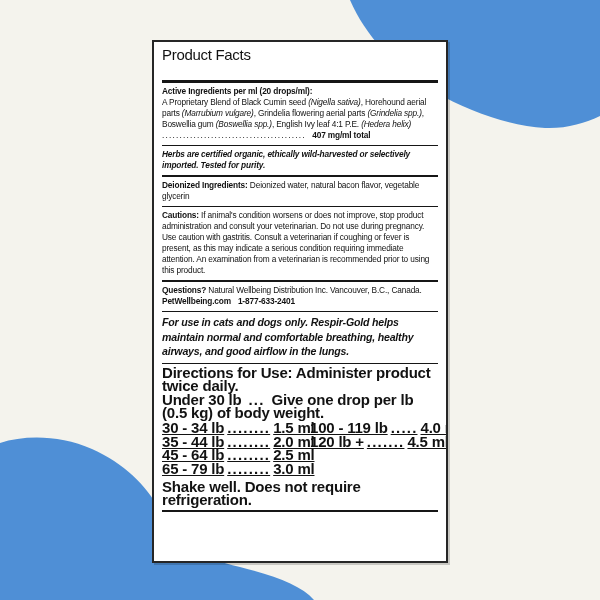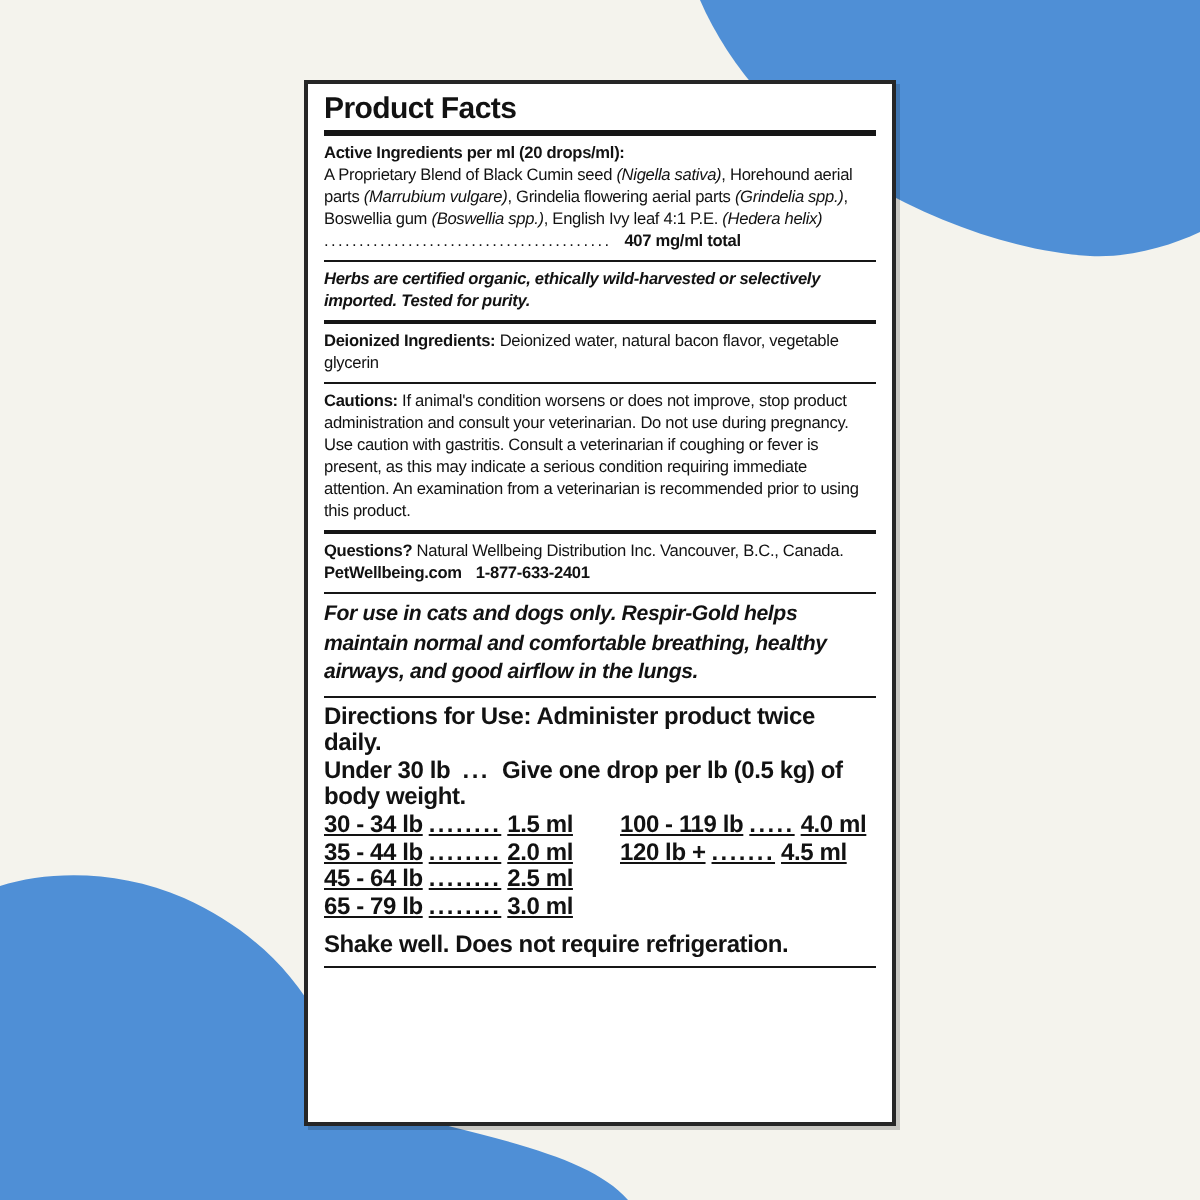"Product Facts" .title { font-weight: bold -> normal; padding: 4px 0 2px 0 -> 4px 0 17px 0 }
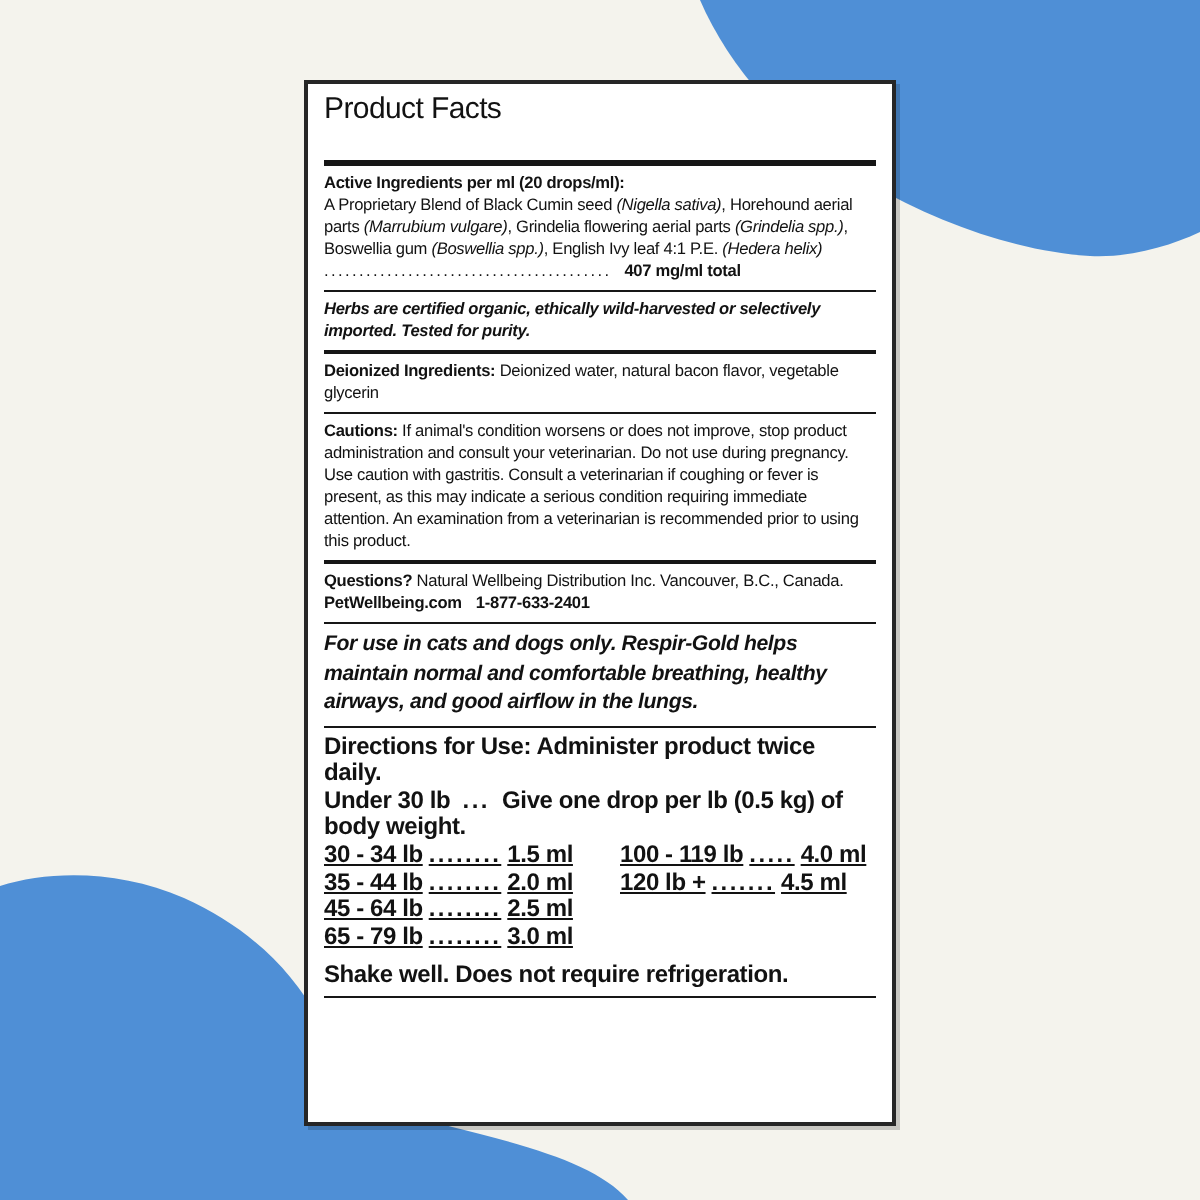"Directions for Use: Administer product" .dir { font-size: 12px -> 15px }
